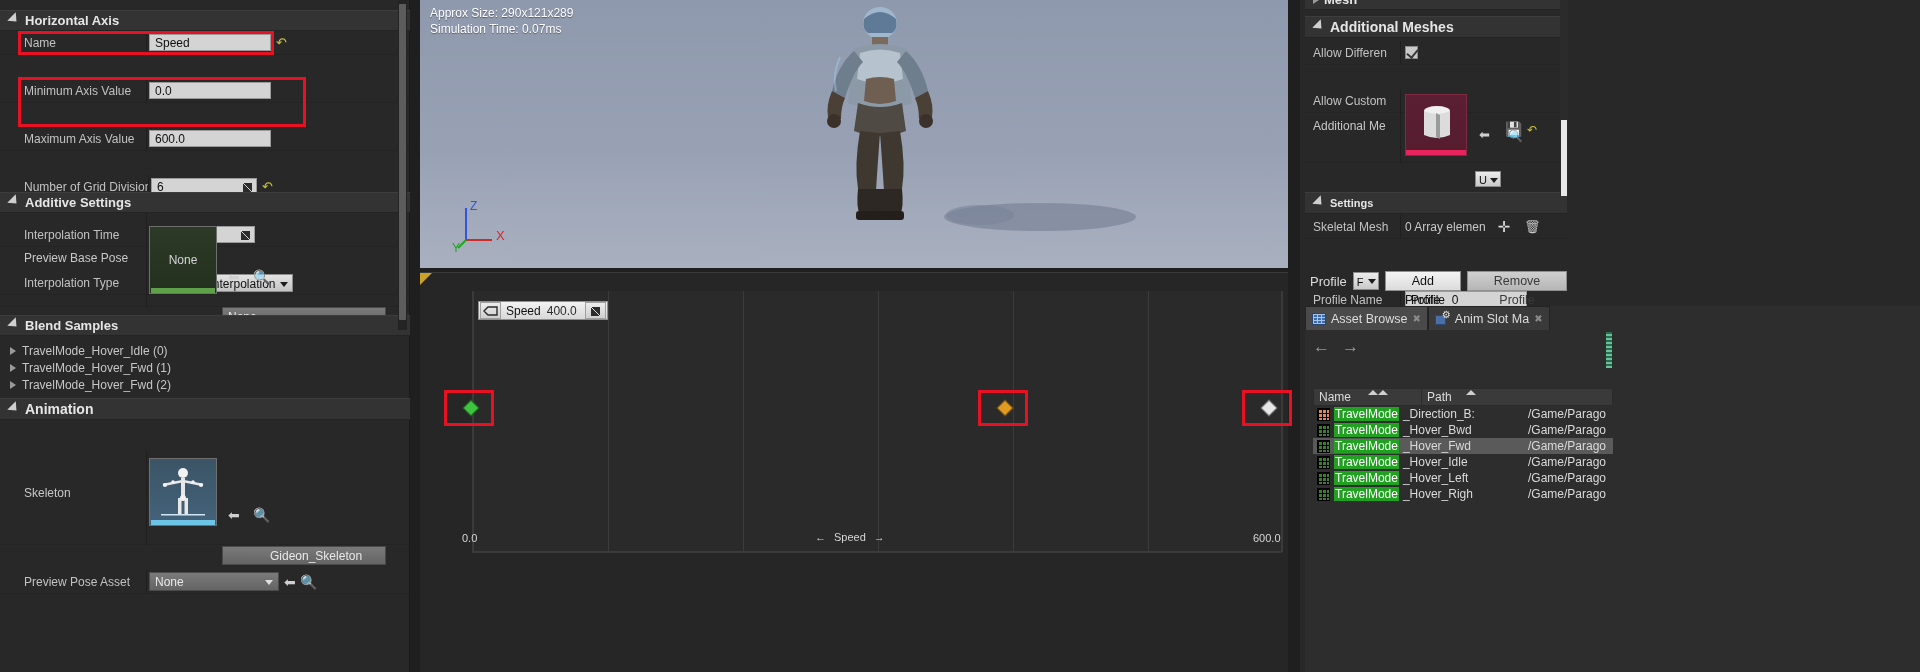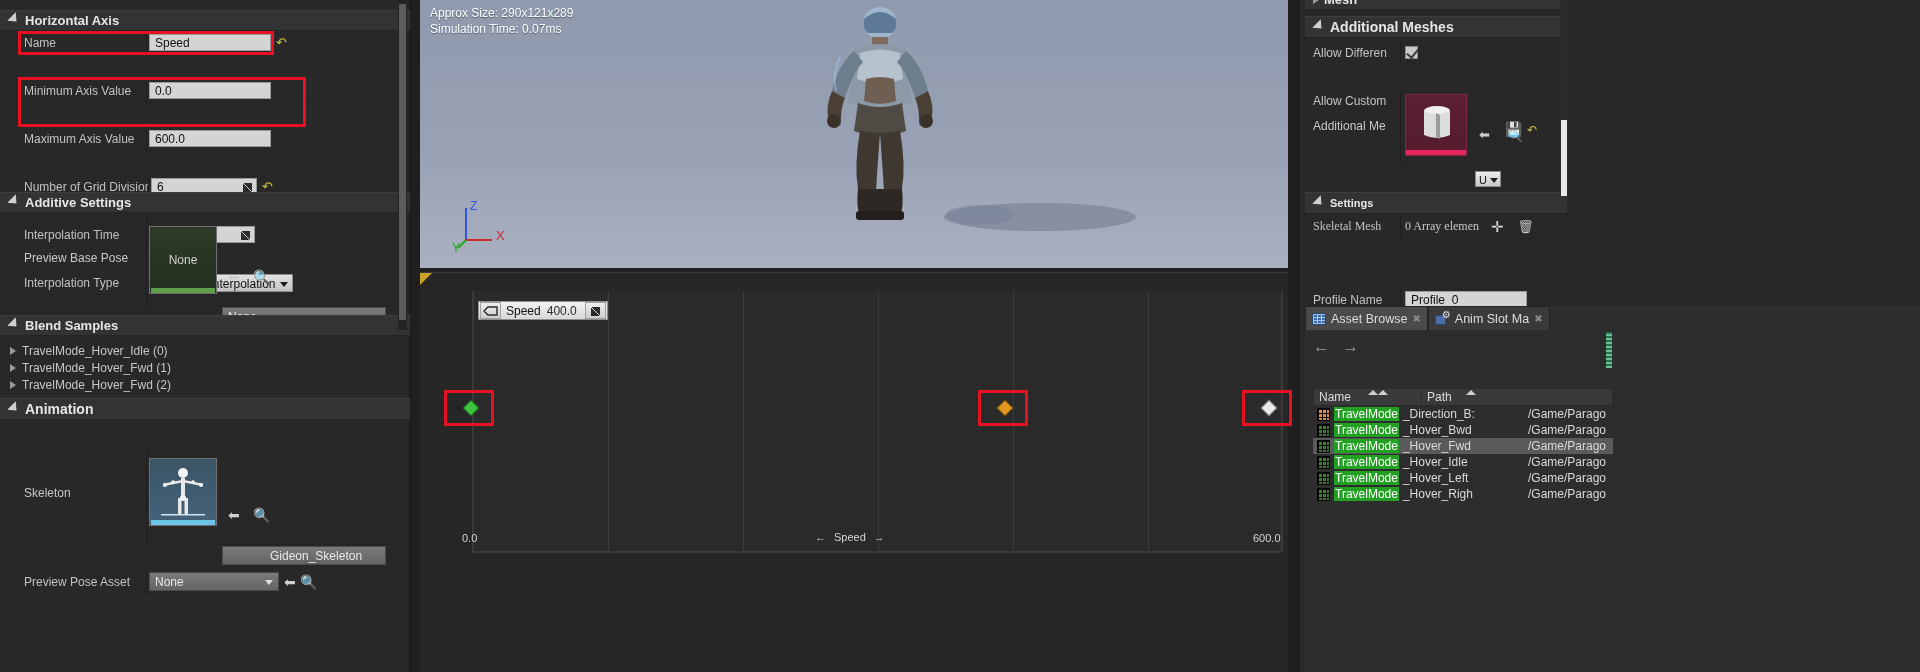"Skeletal Mesh" div.abs { font-family: Liberation Serif, serif -> none }
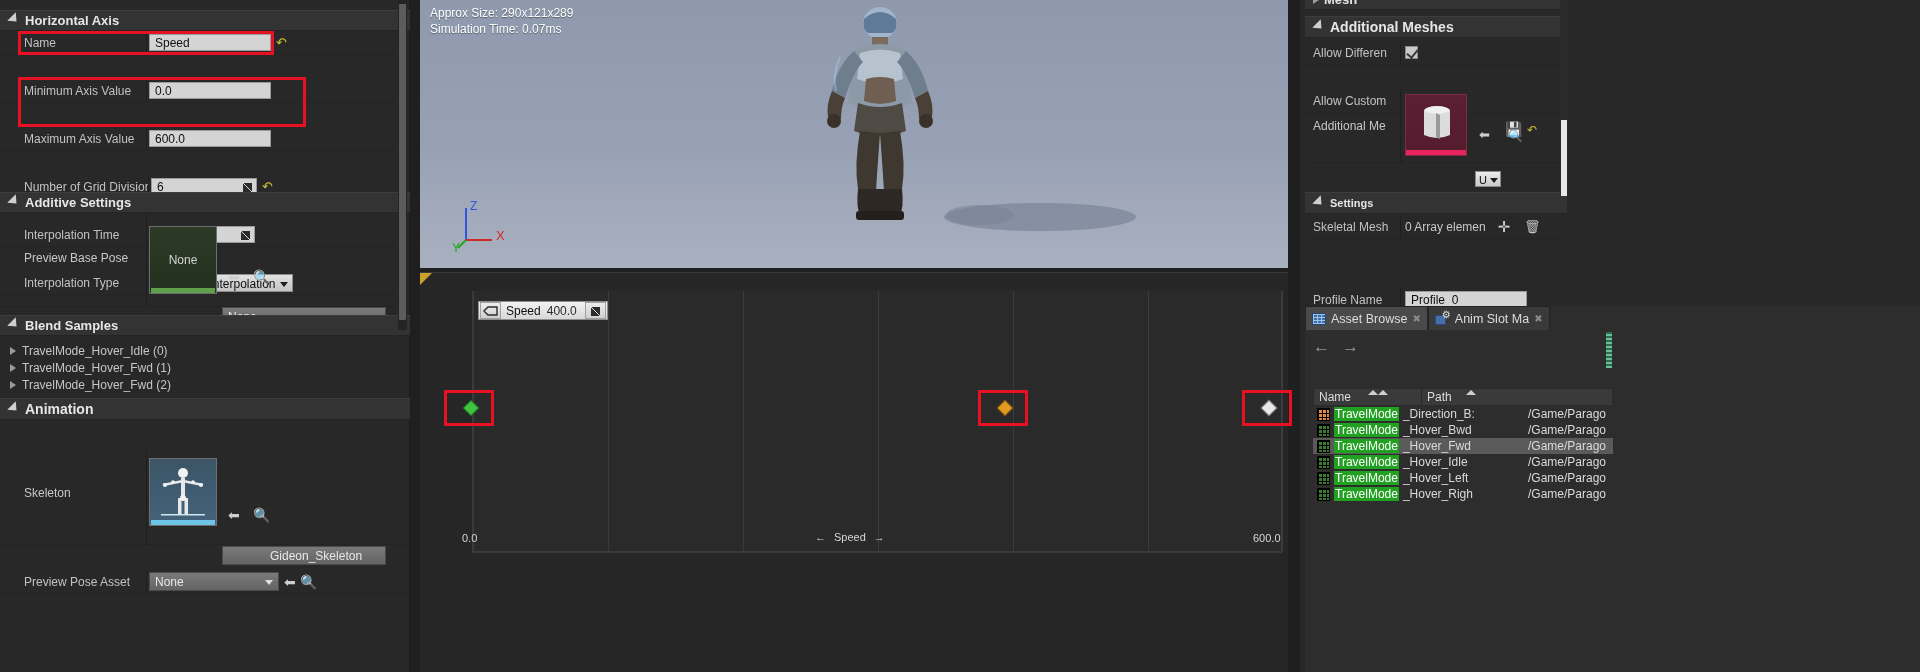"Profile" div.abs { html: none -> <div> <span>Profile</span> <div> <span>F</span> <span></span> </div> <button>Add Profile</button> <button>Remove Profile</button> </div> }
